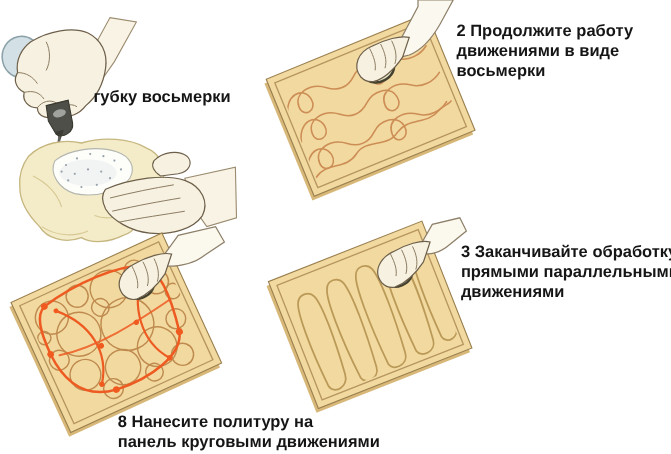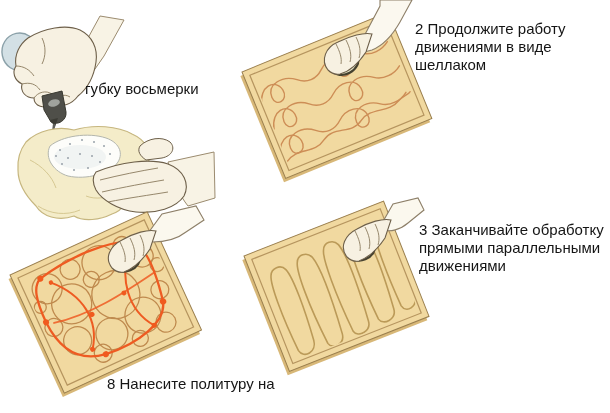"2 Продолжите работу" .caption { font-weight: 400 -> 700 }
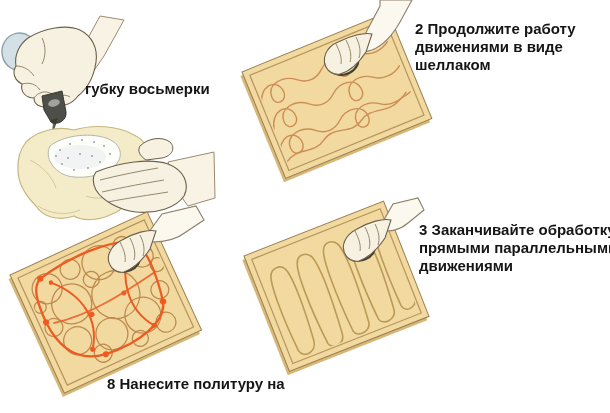"шеллаком" div { text: шеллаком -> восьмерки }
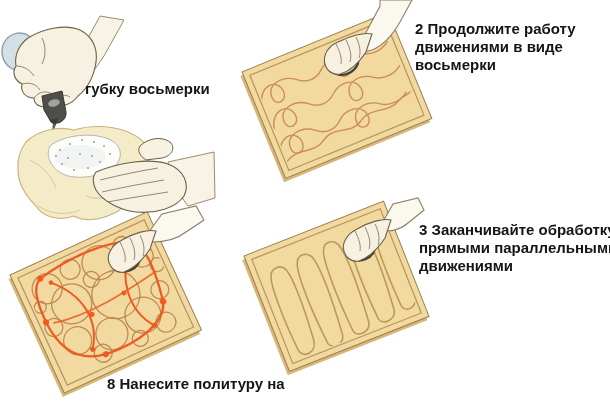"панель круговыми движениями" div { html: none -> <div>панель круговыми движениями</div> }
